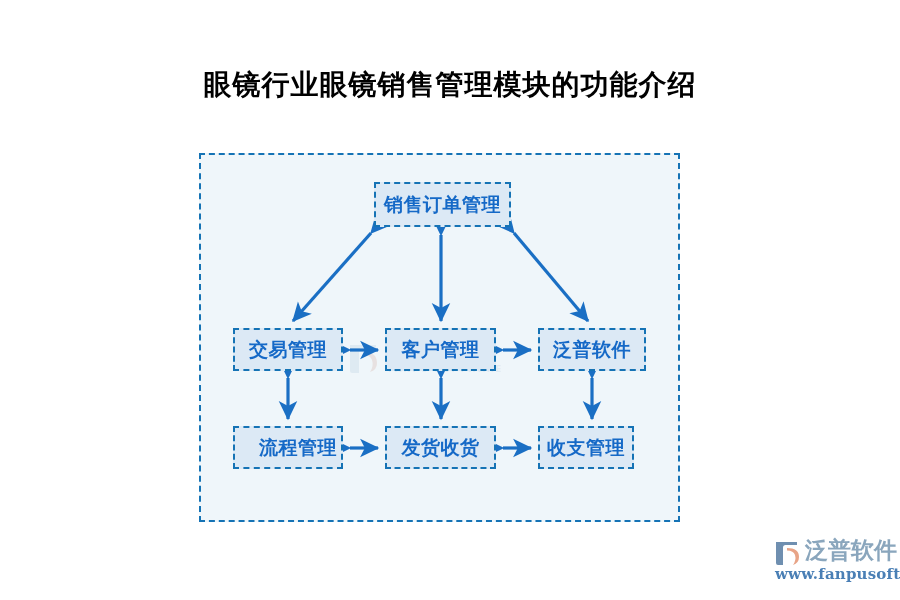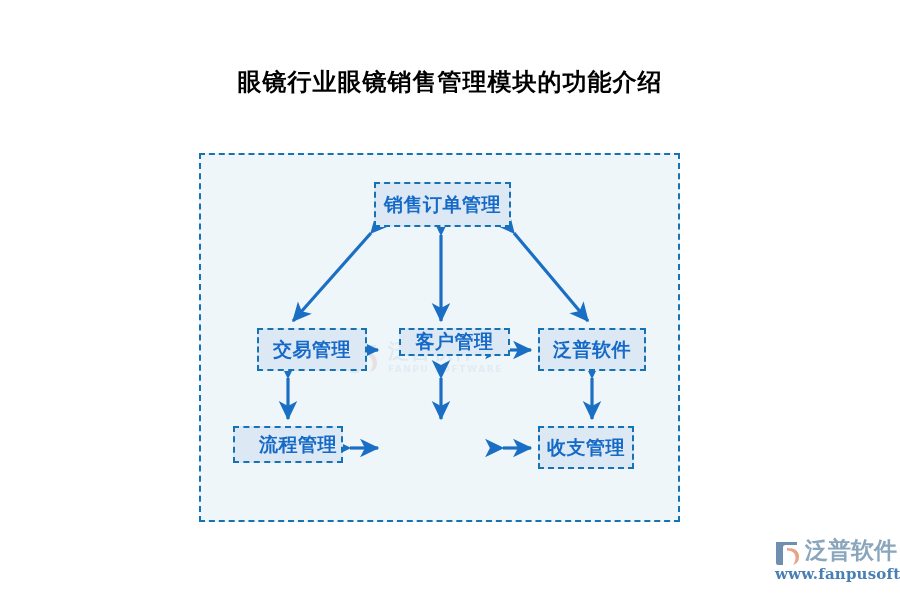"眼镜行业眼镜销售管理模块的功能介绍" .page-title { font-size: 24px -> 28px }
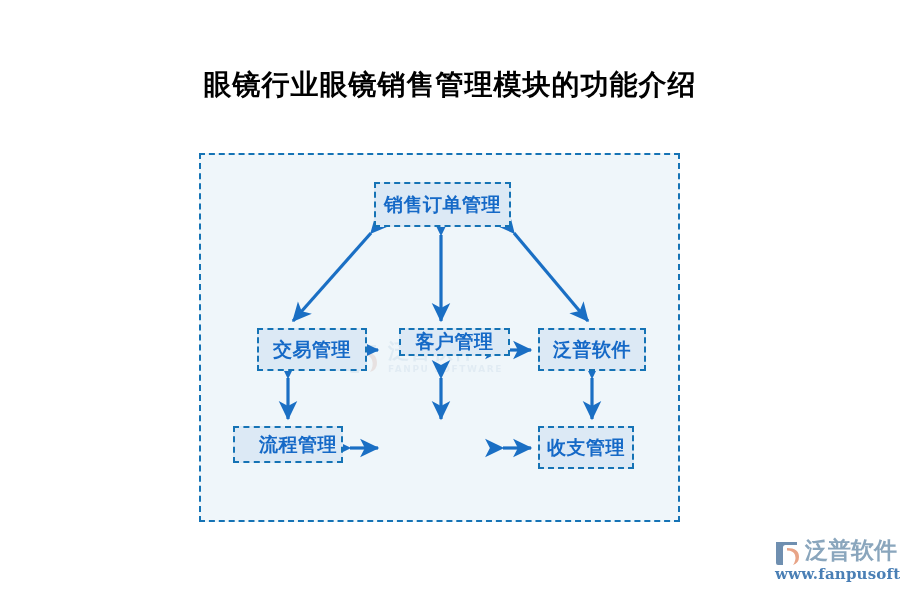"交易管理" .node-trade { margin-left: 24px -> none }
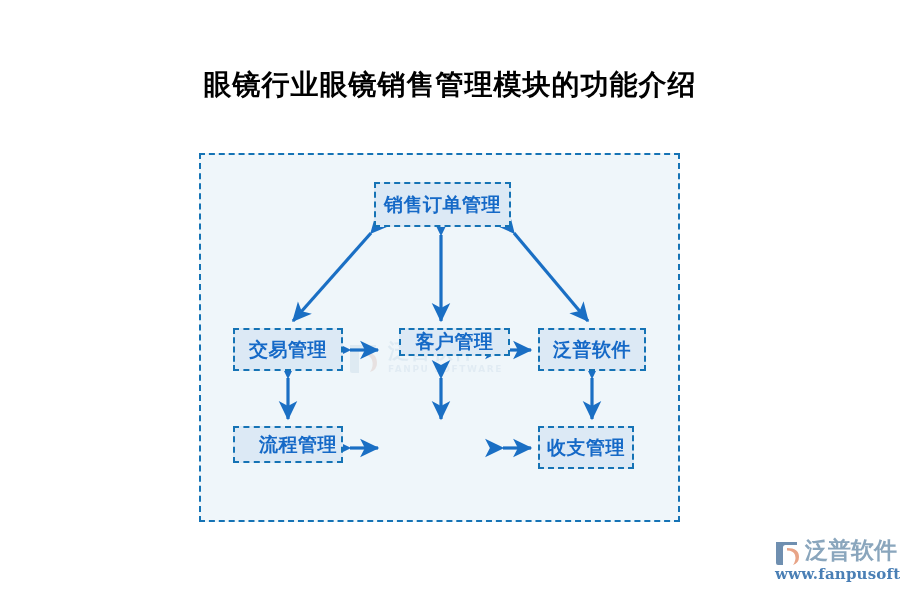"客户管理" .node-client { height: 28px -> 43px; left: 198px -> 184px }
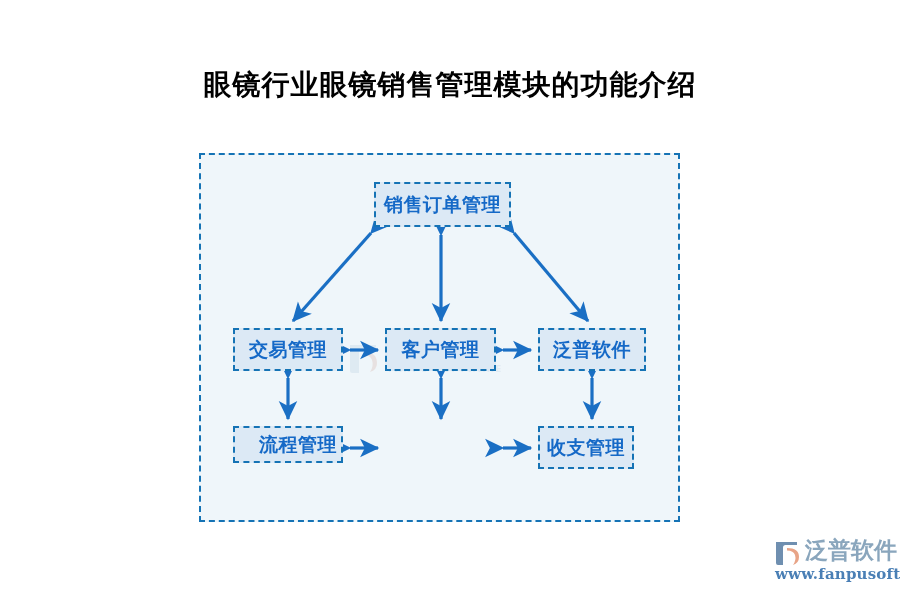"流程管理" .node-flow { height: 37px -> 43px }
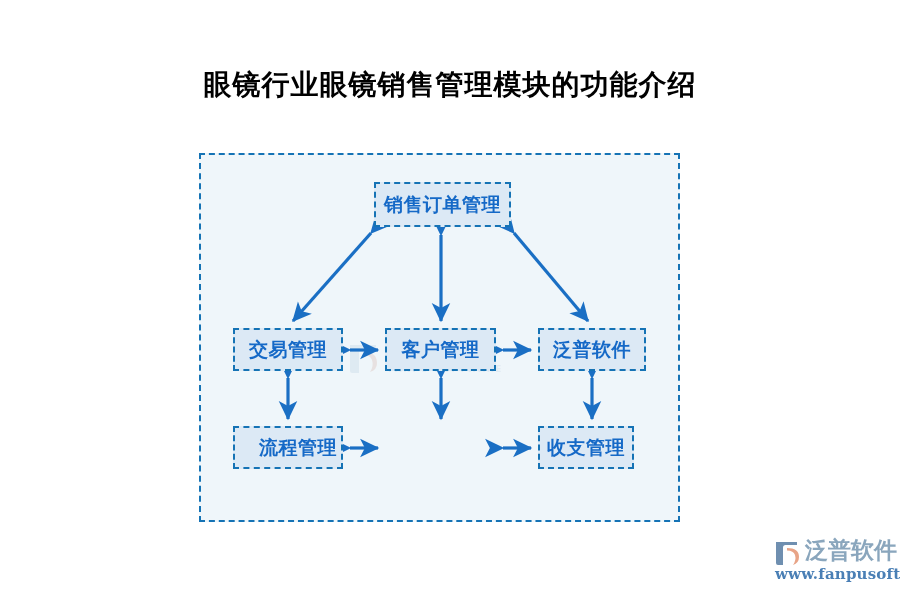"发货收货" div.node { html: none -> <div>发货收货</div> }
